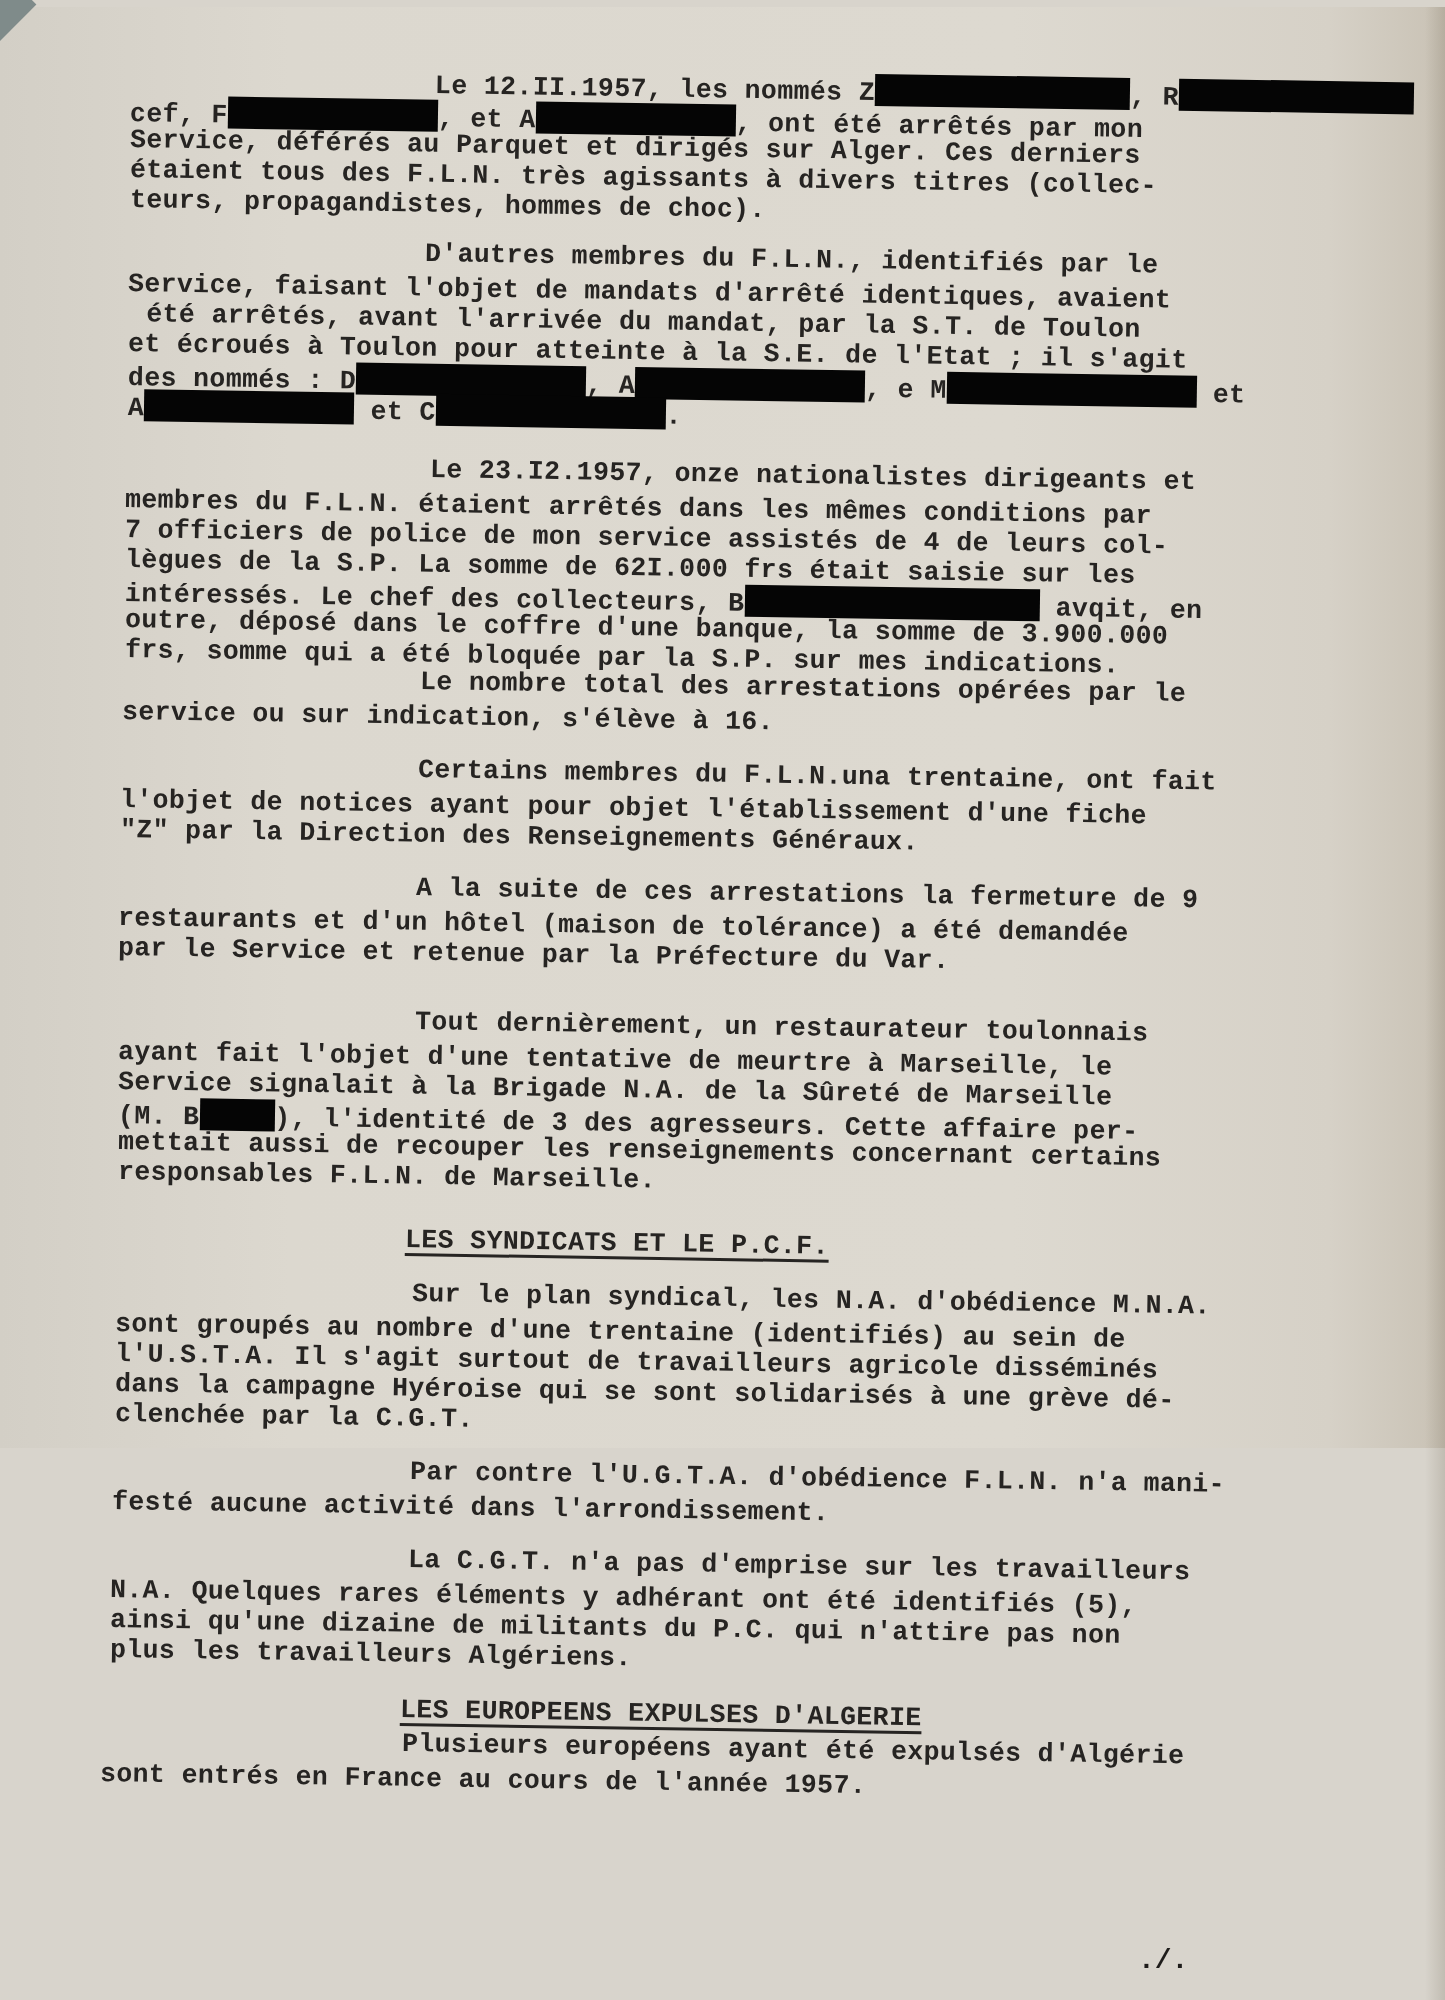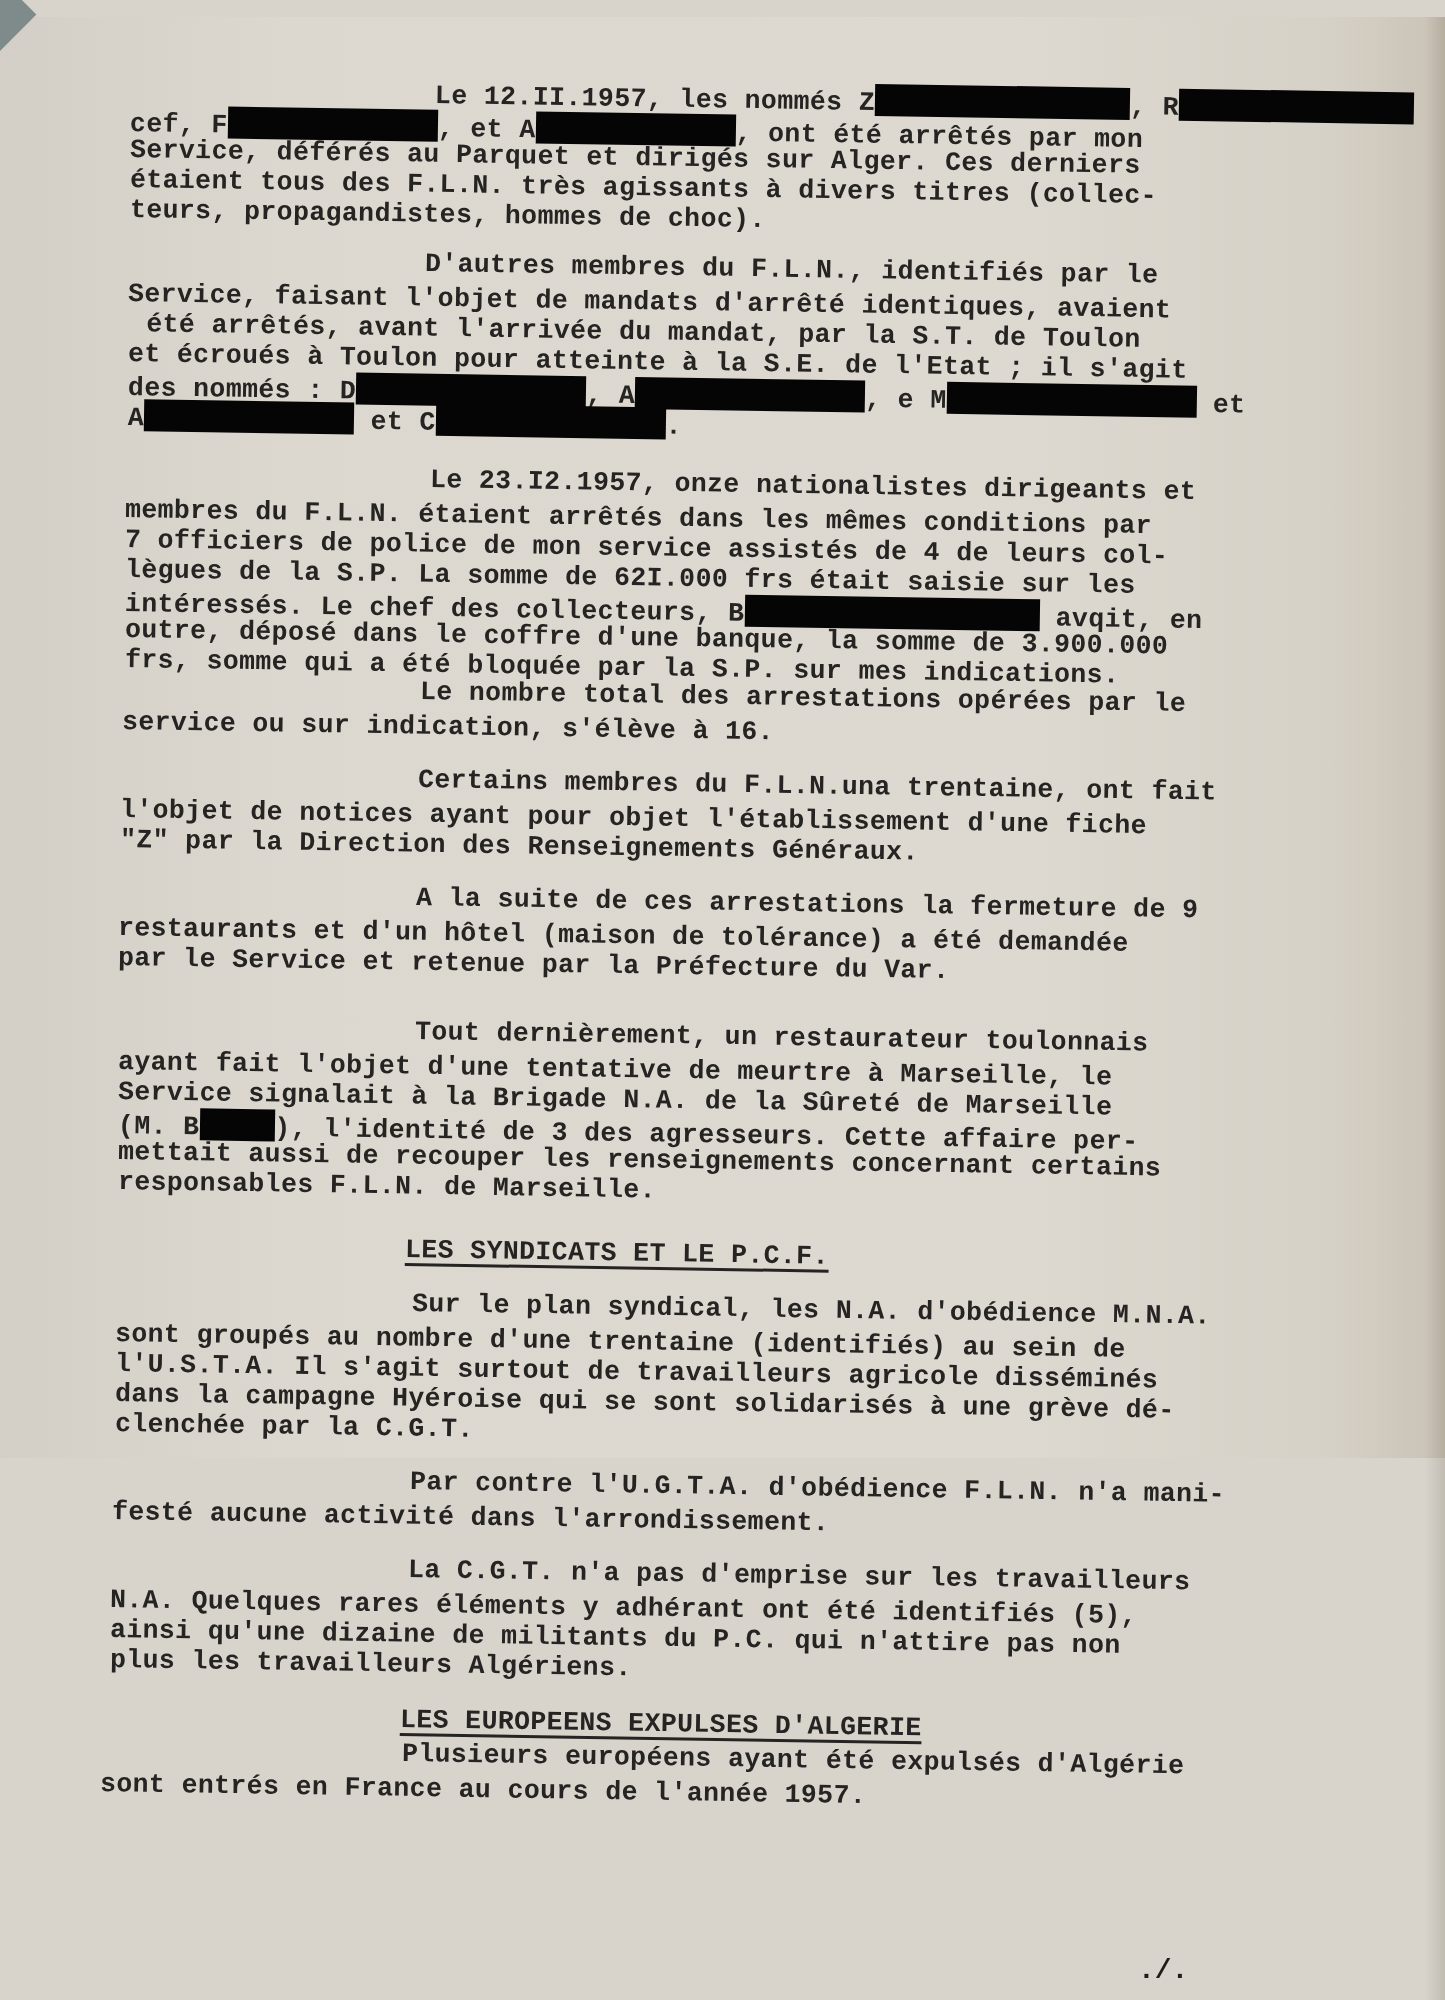"Le 12.II.1957, les nommés Z" .page { top: 17px -> 7px }
